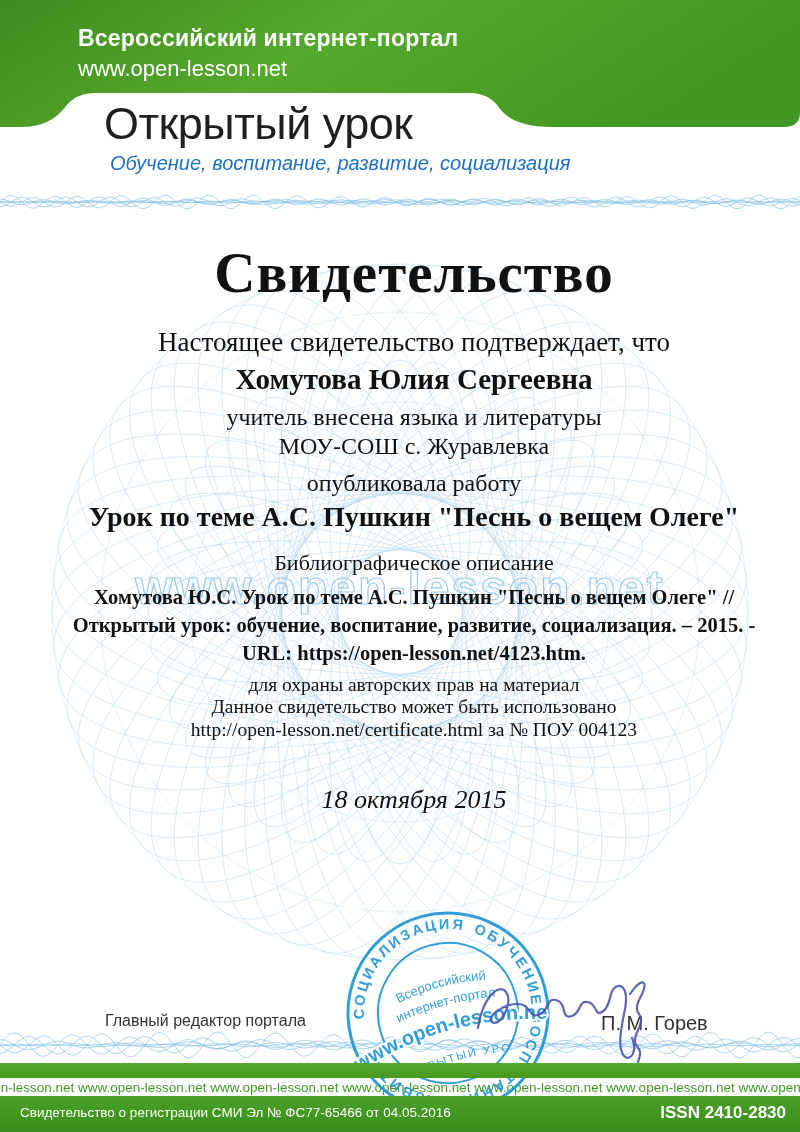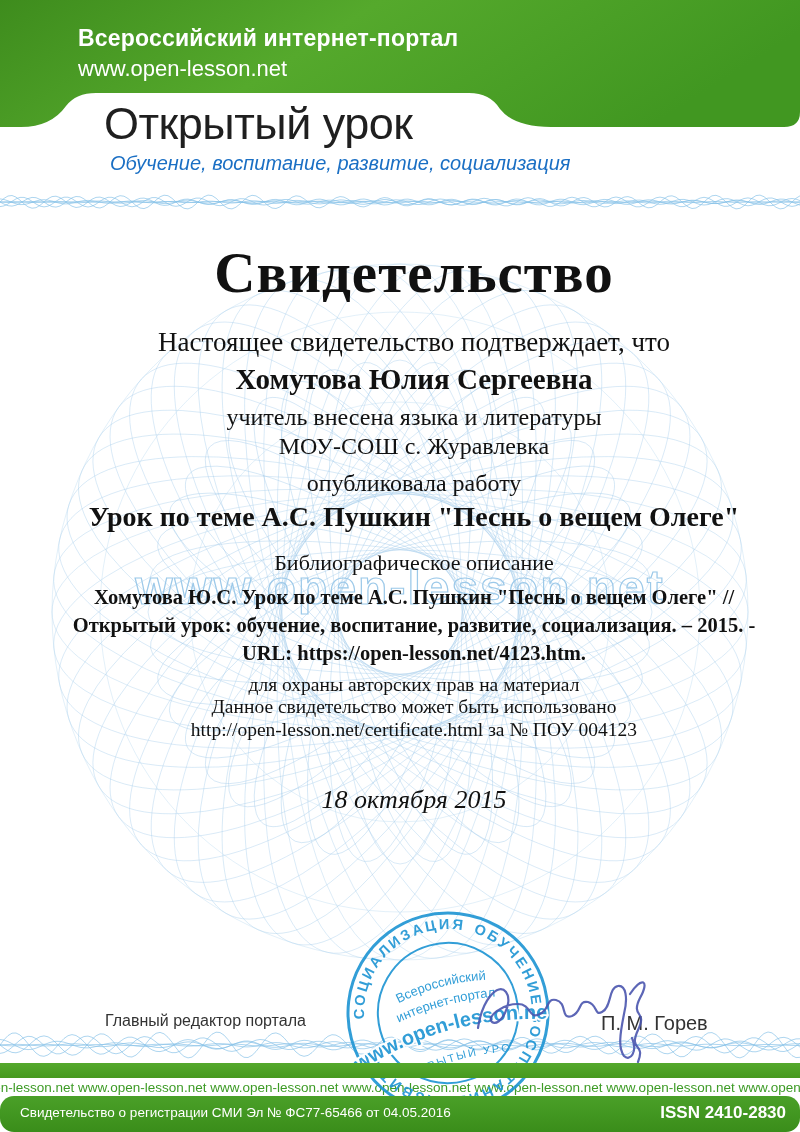"Свидетельство о регистрации СМИ Эл" .footer-bar-bottom { border-radius: 14px -> none }
